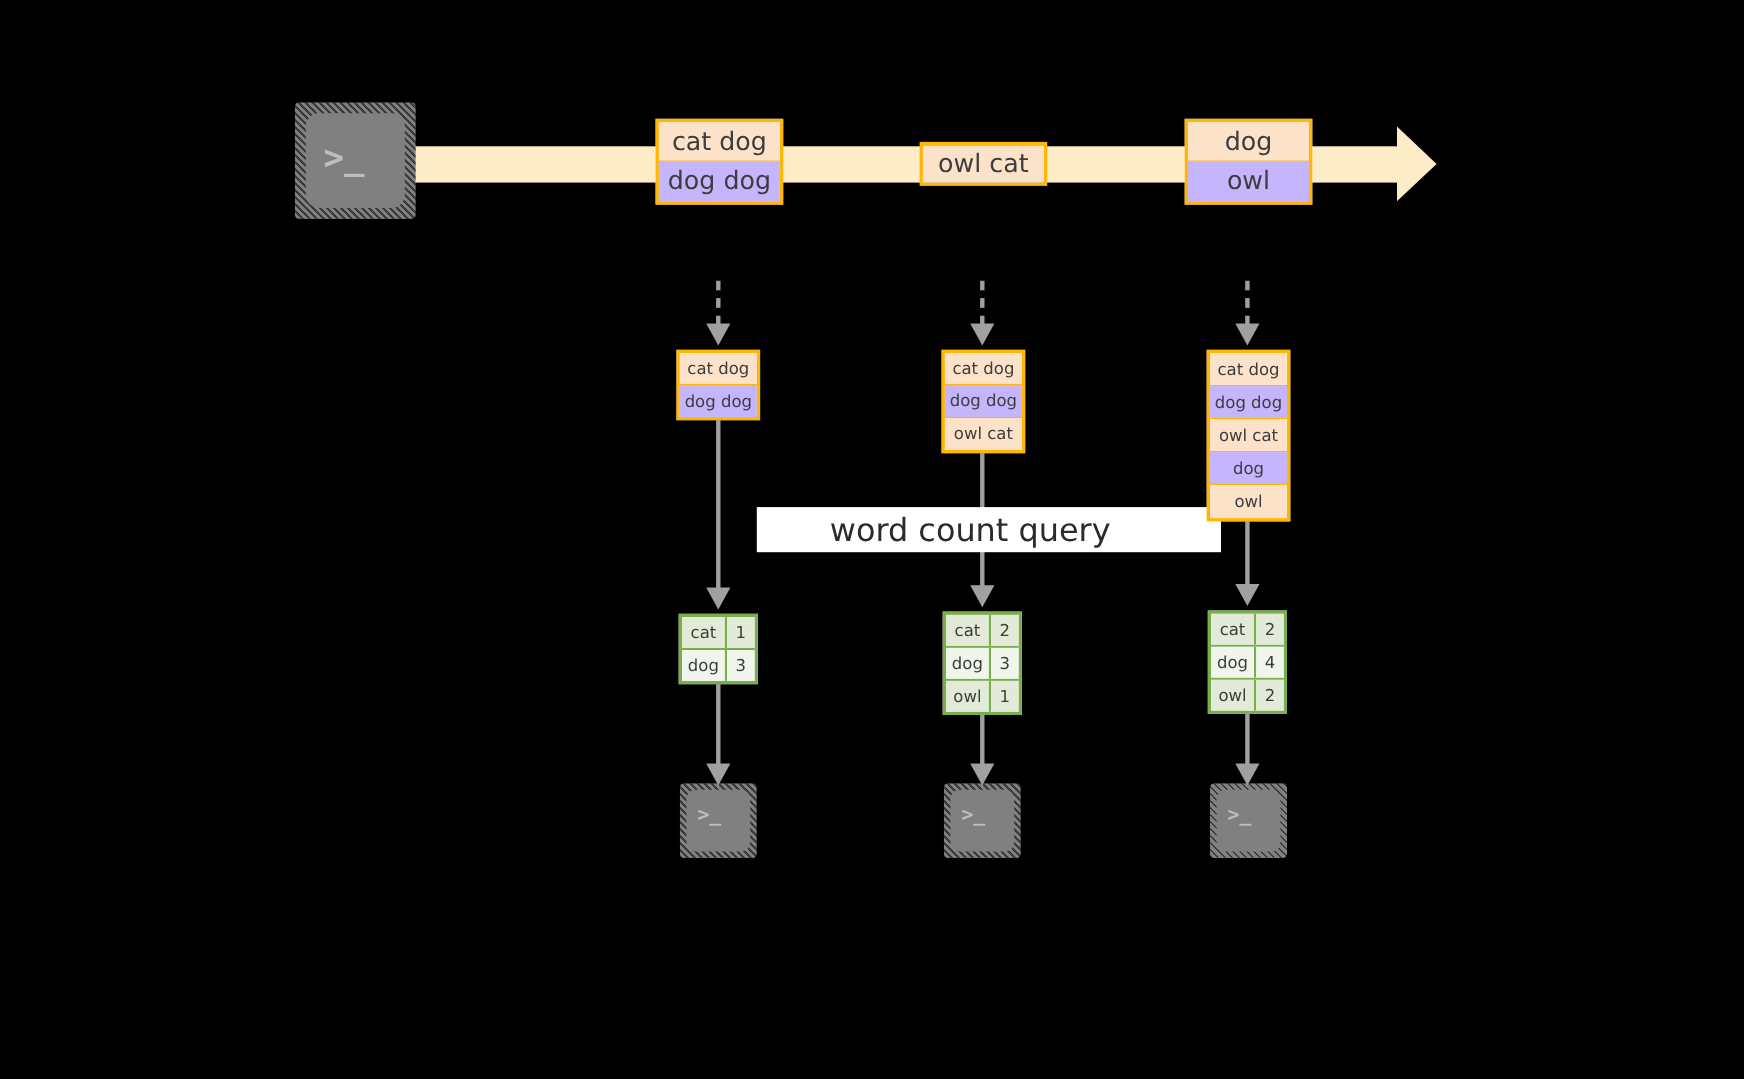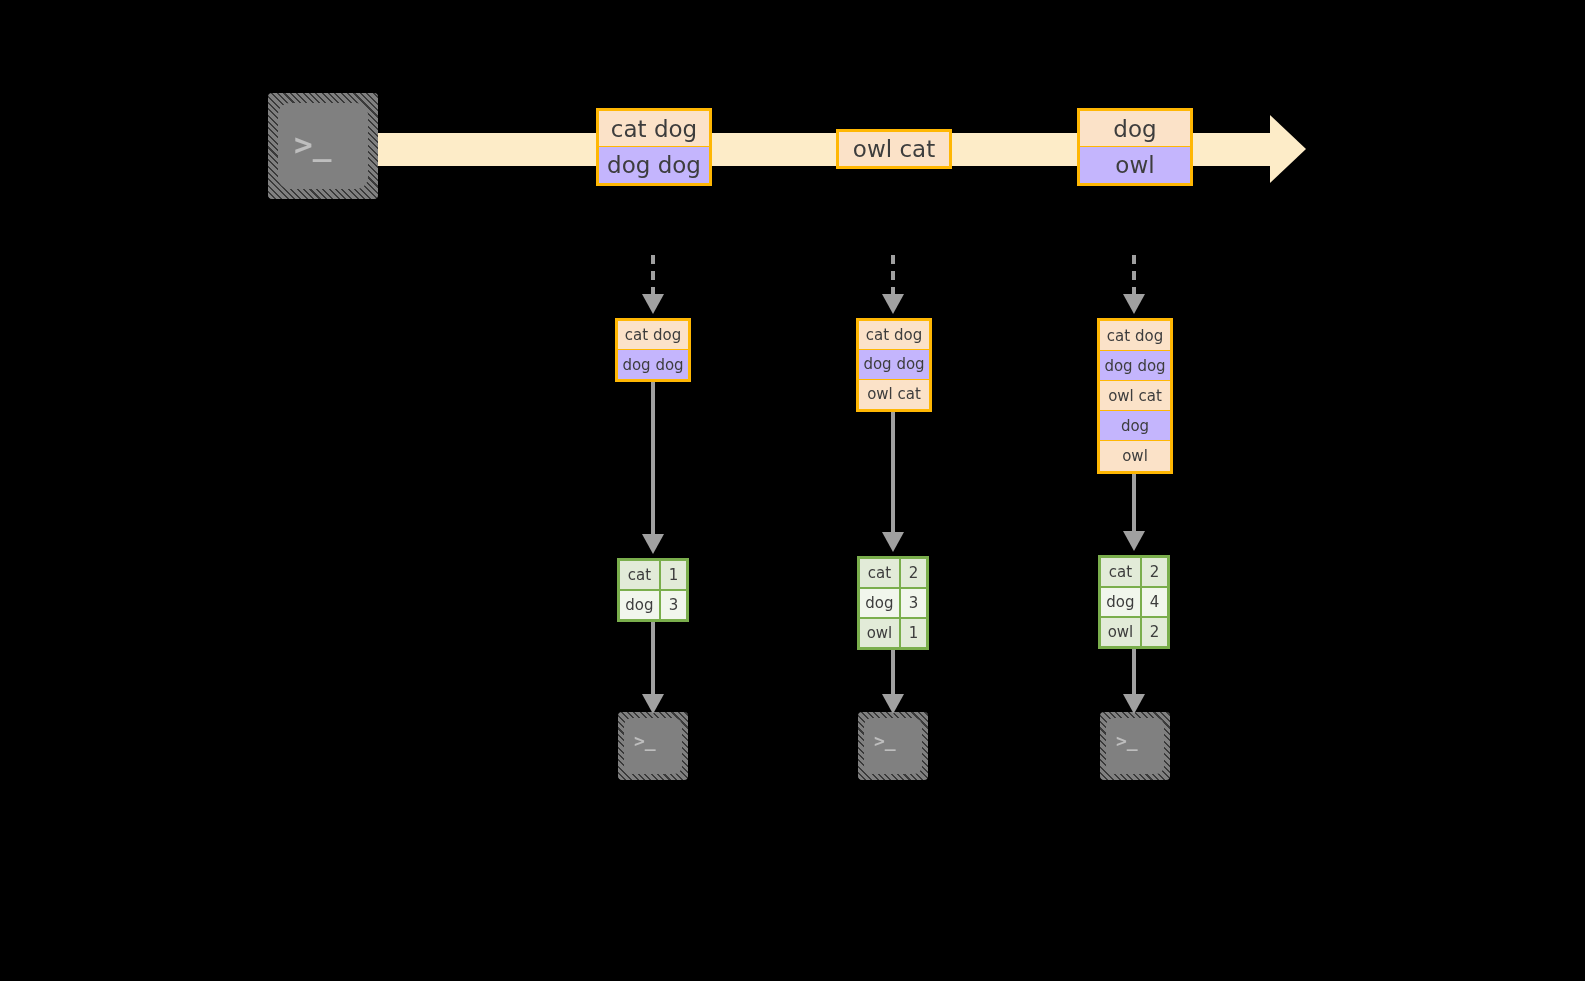"word count query" div.query-label { html: none -> <div> <span>word count query</span> </div> }
